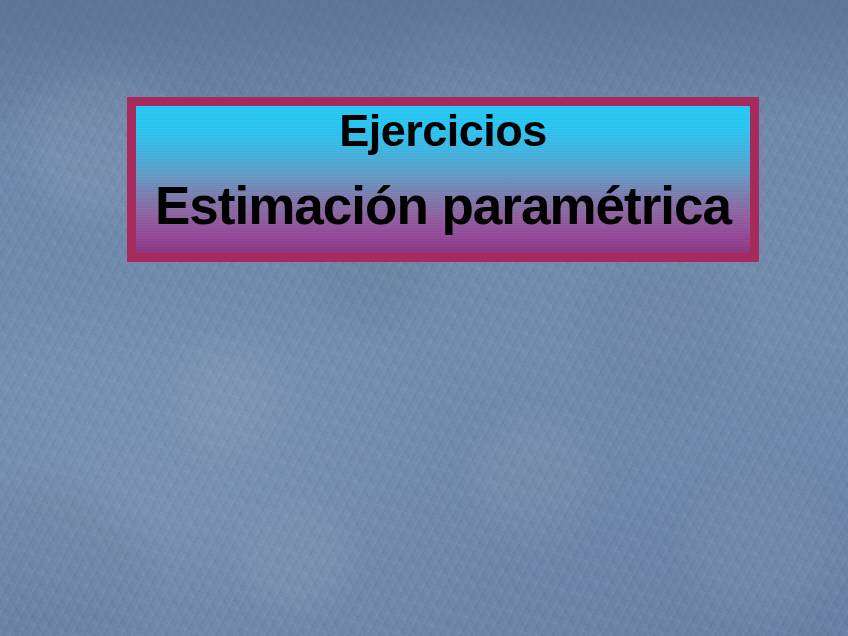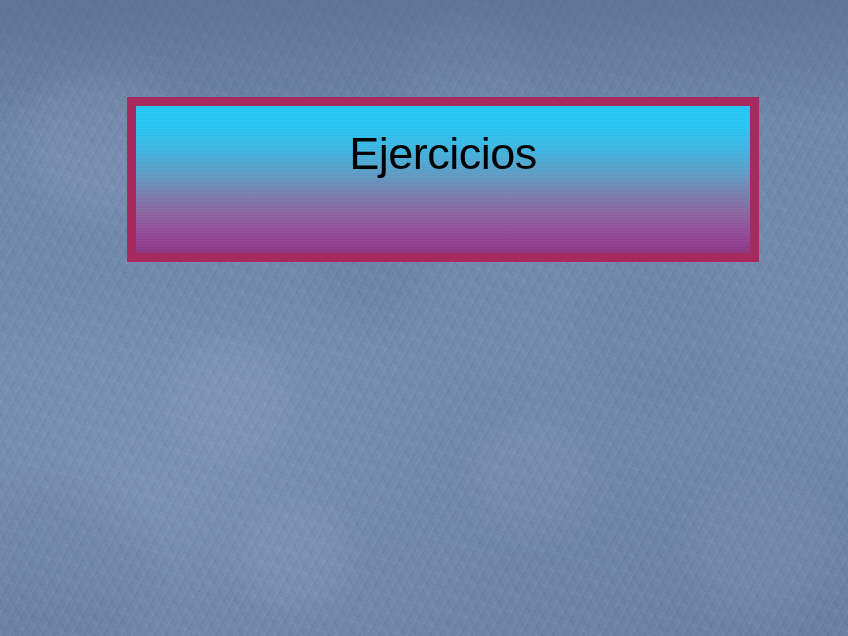"Ejercicios" .title-line-1 { font-weight: normal -> bold; margin-top: 24px -> 1px }
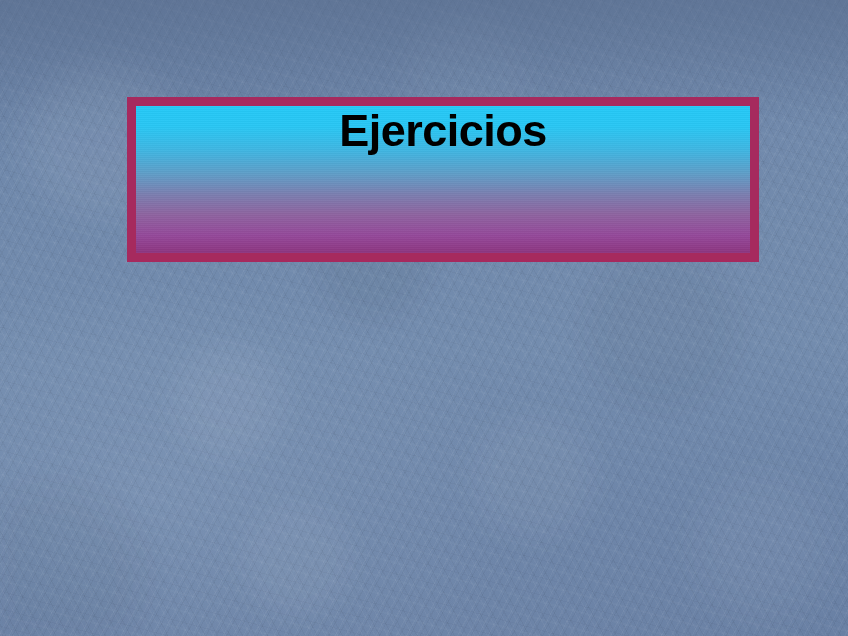"Estimación paramétrica" div.title-line-2 { html: none -> <div>Estimación paramétrica</div> }
